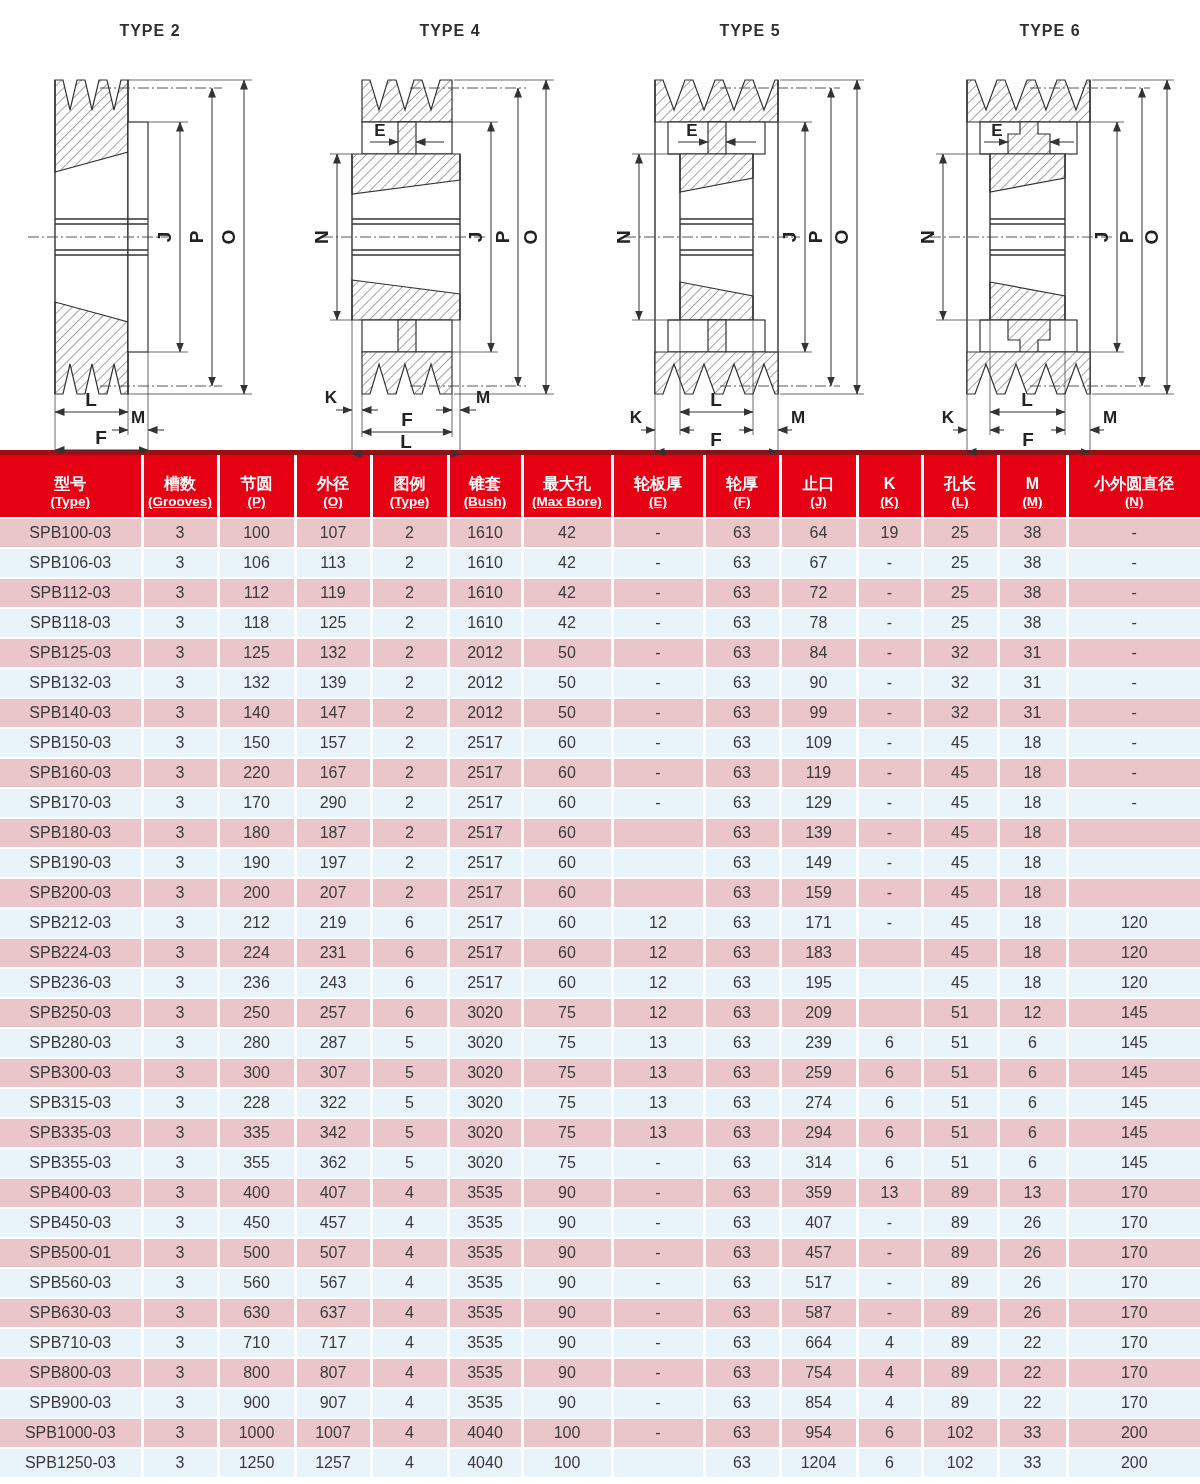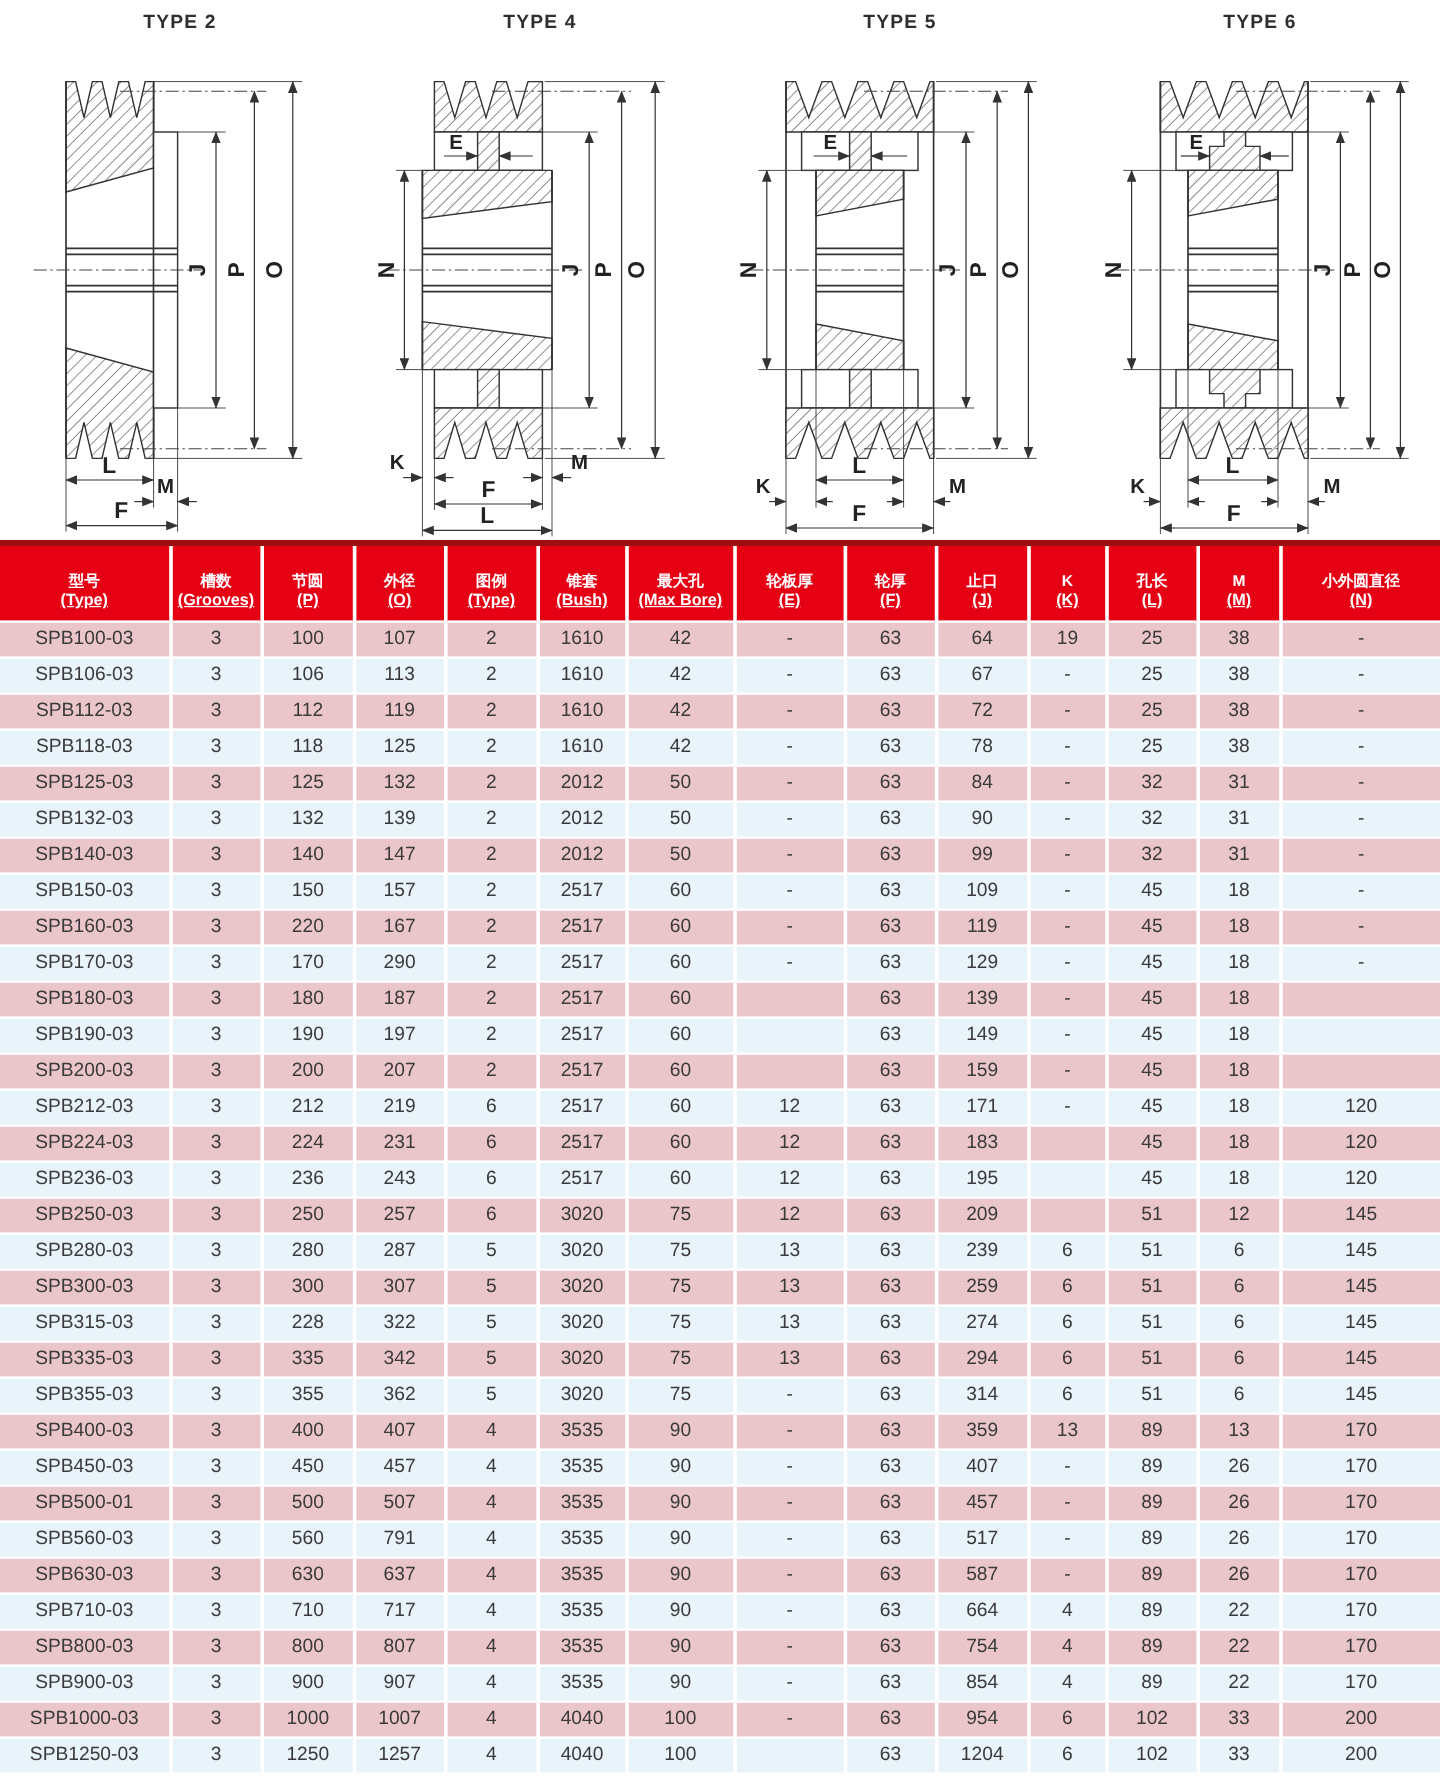"TYPE 2" .diagram-cell { margin-top: none -> 12px }
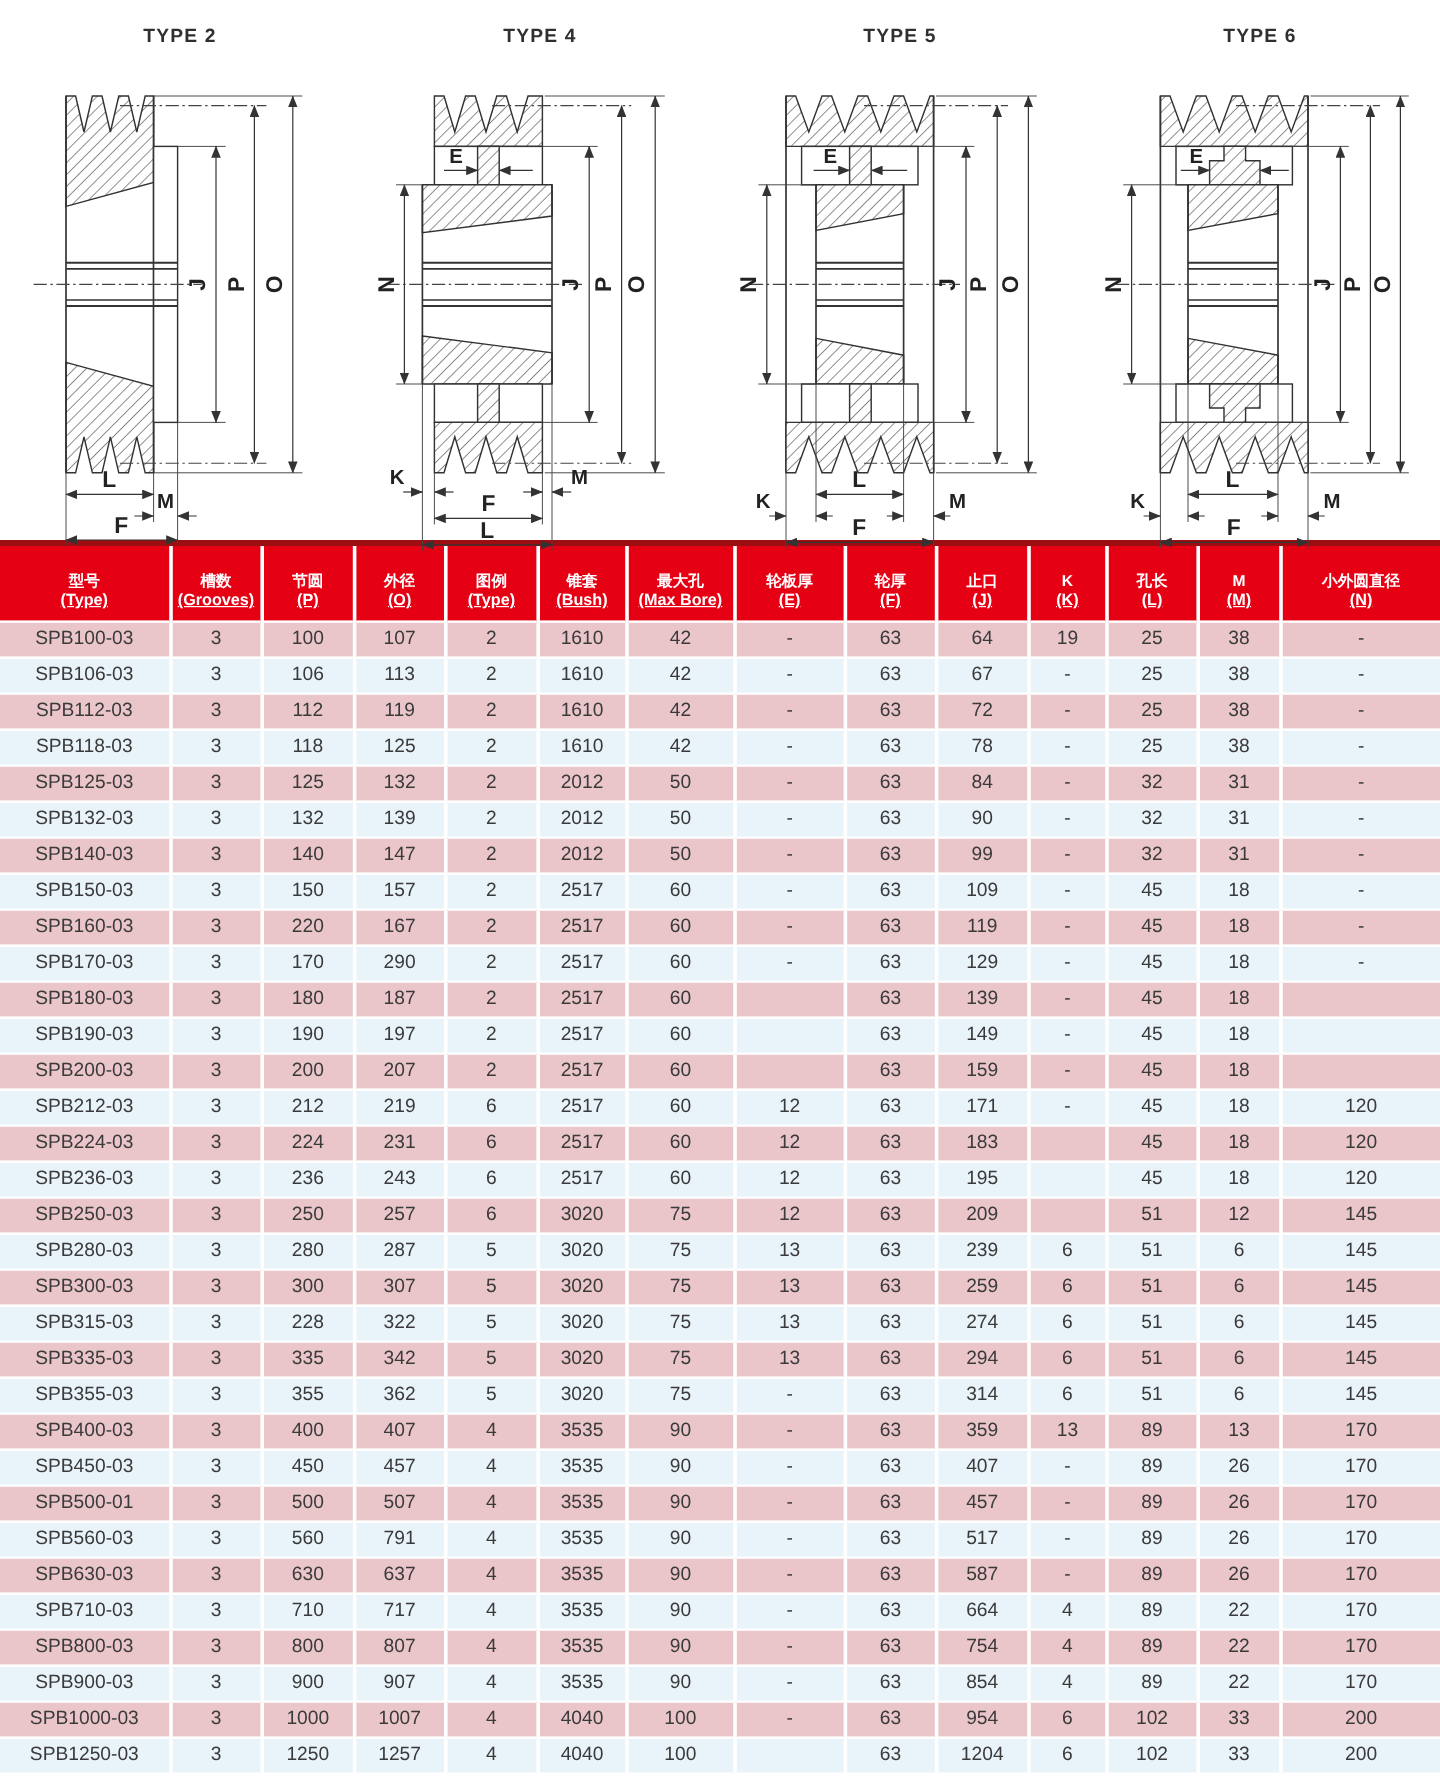"型号" table.spec th .zh { font-size: 13px -> 16px }
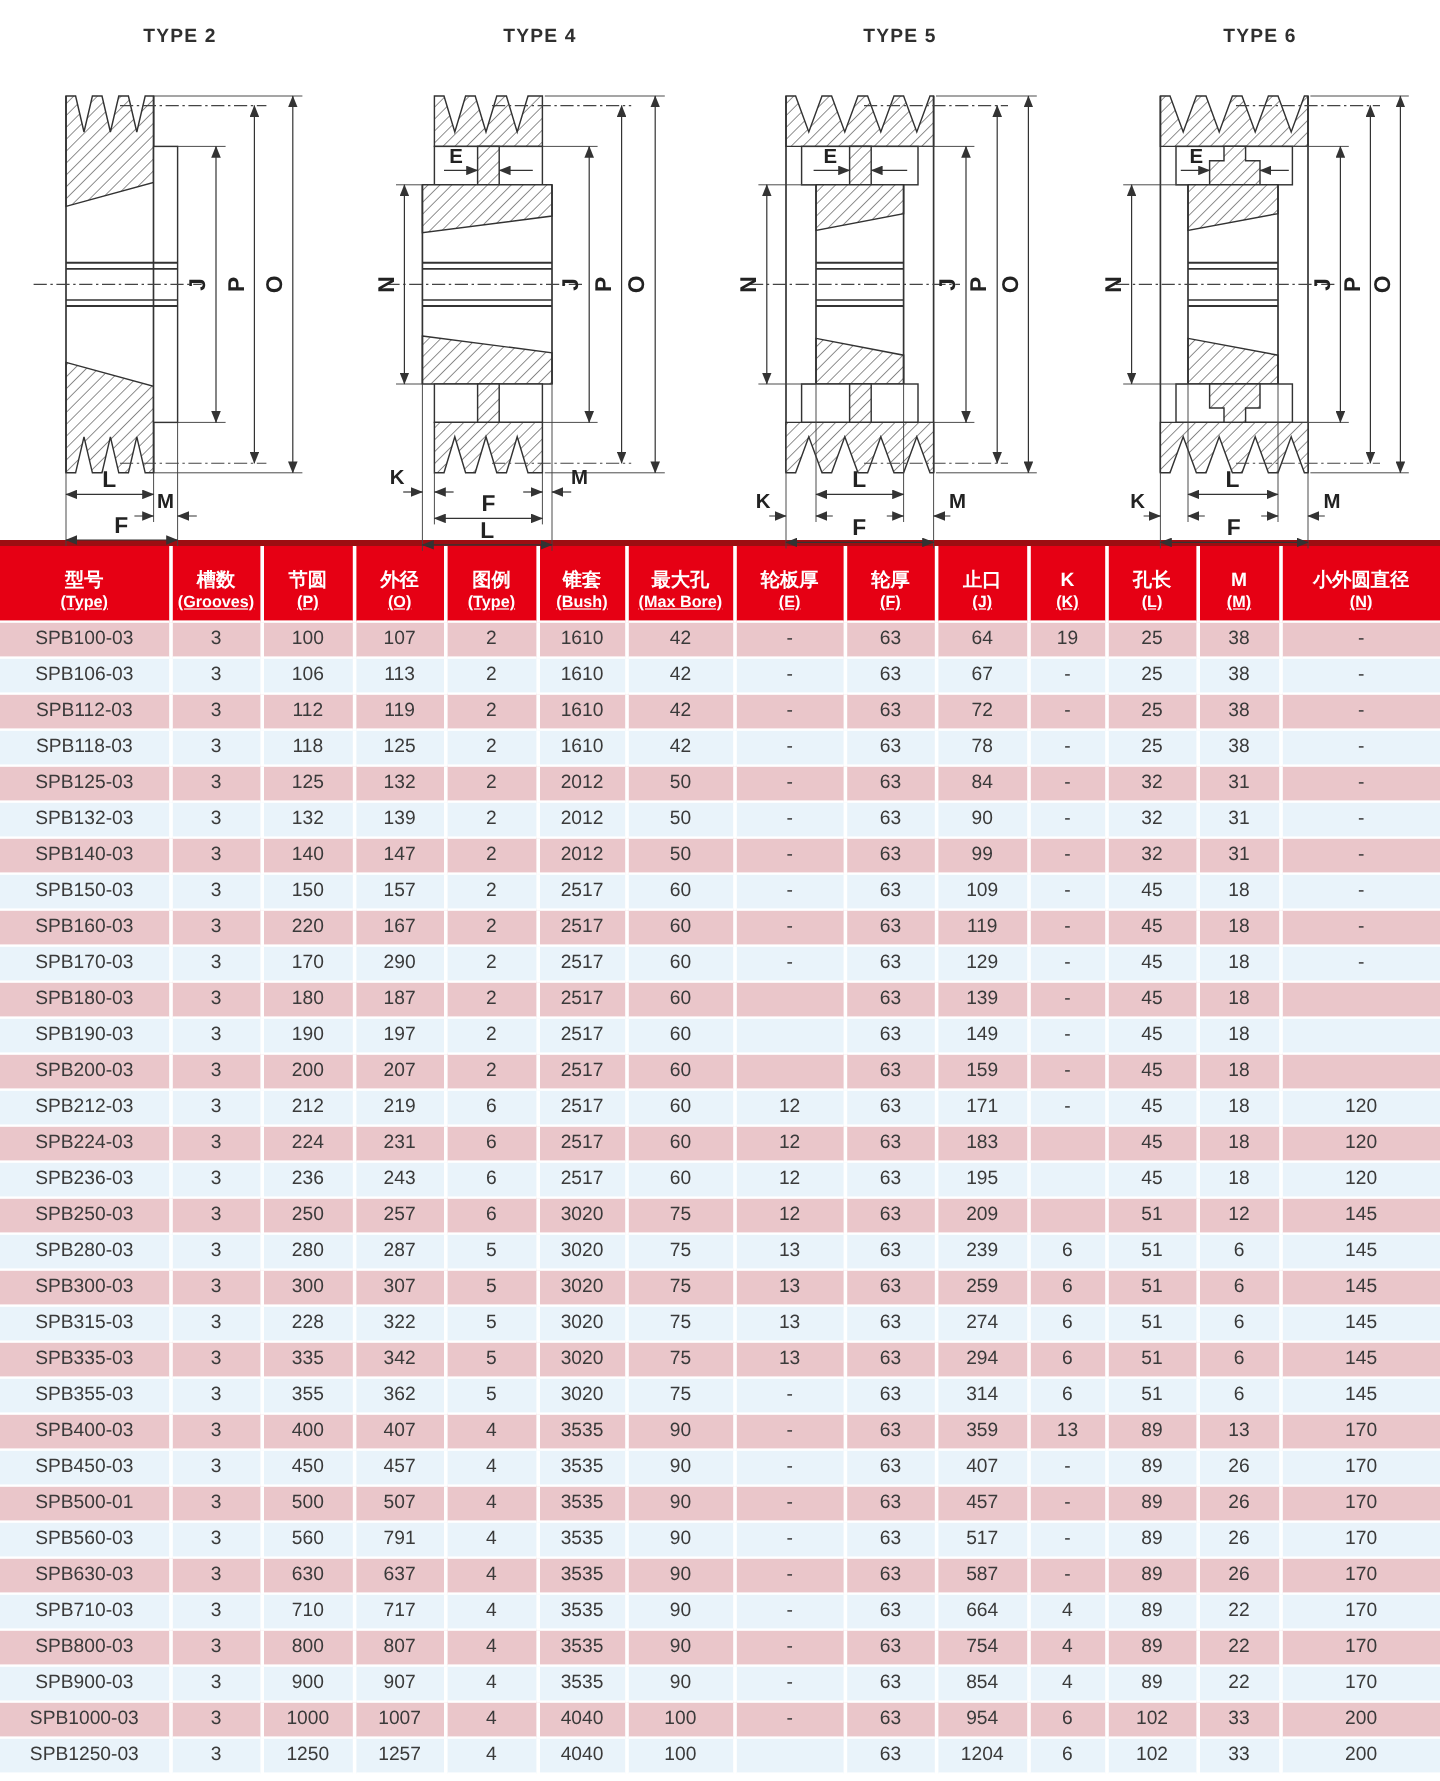"791" td { text: 791 -> 567 }
